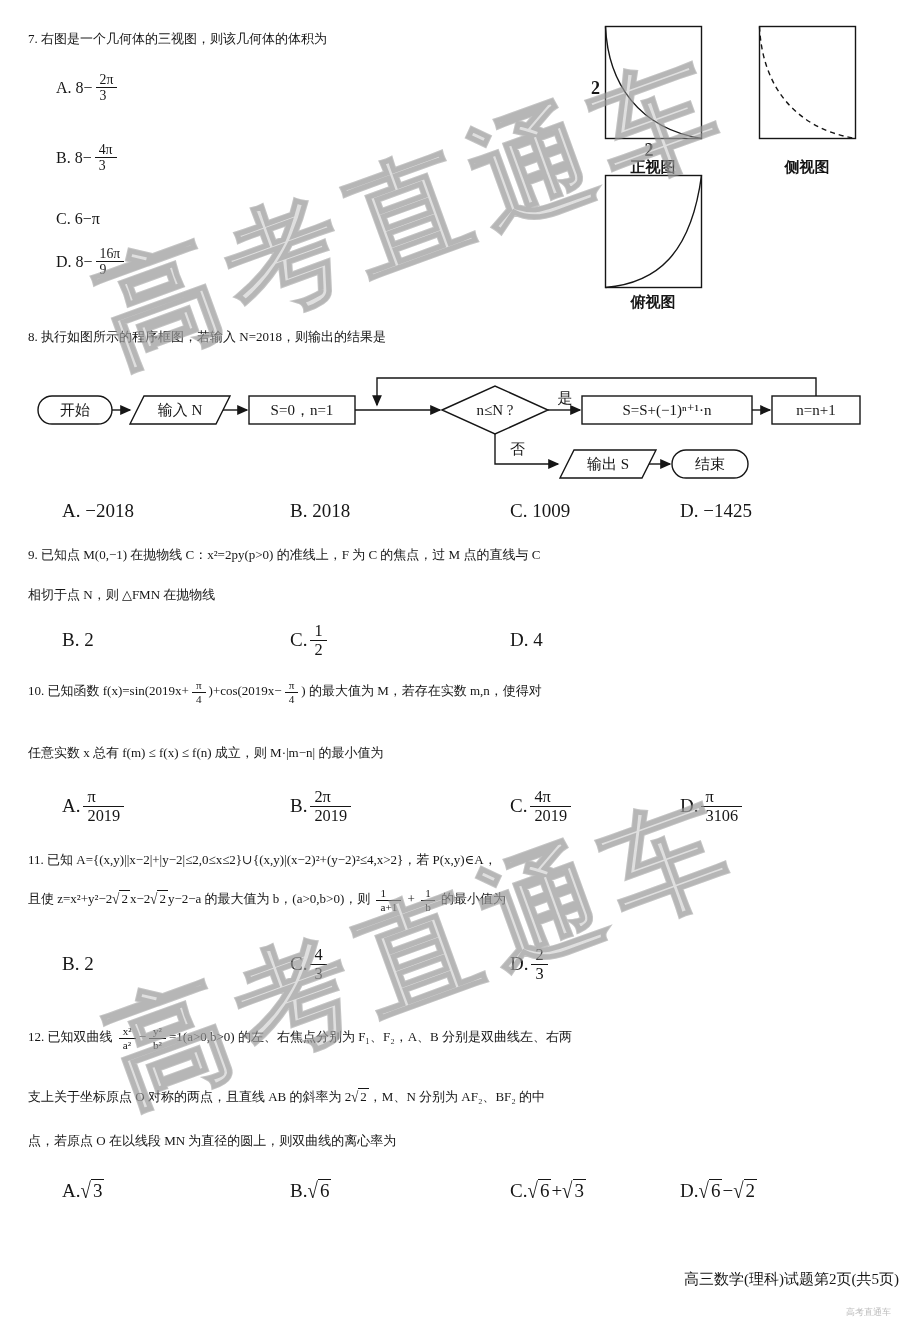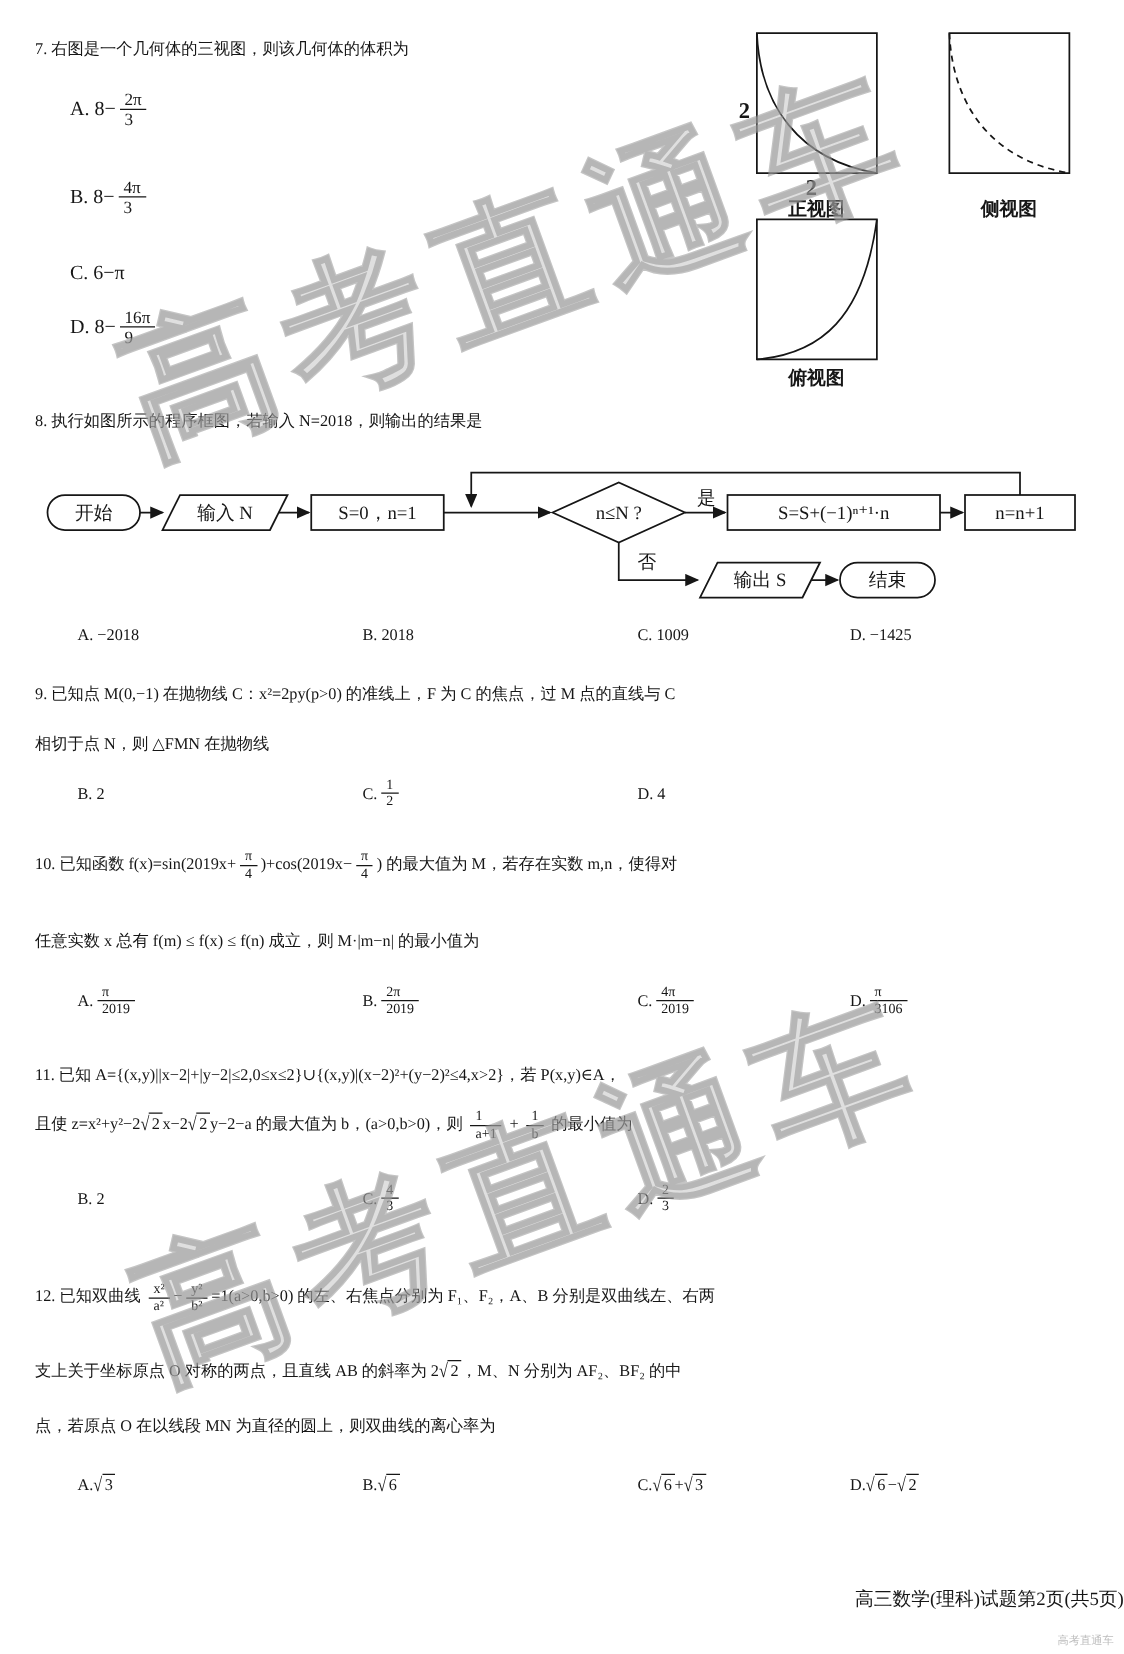"A. −2018" .optrow { font-size: 13px -> 19px }
